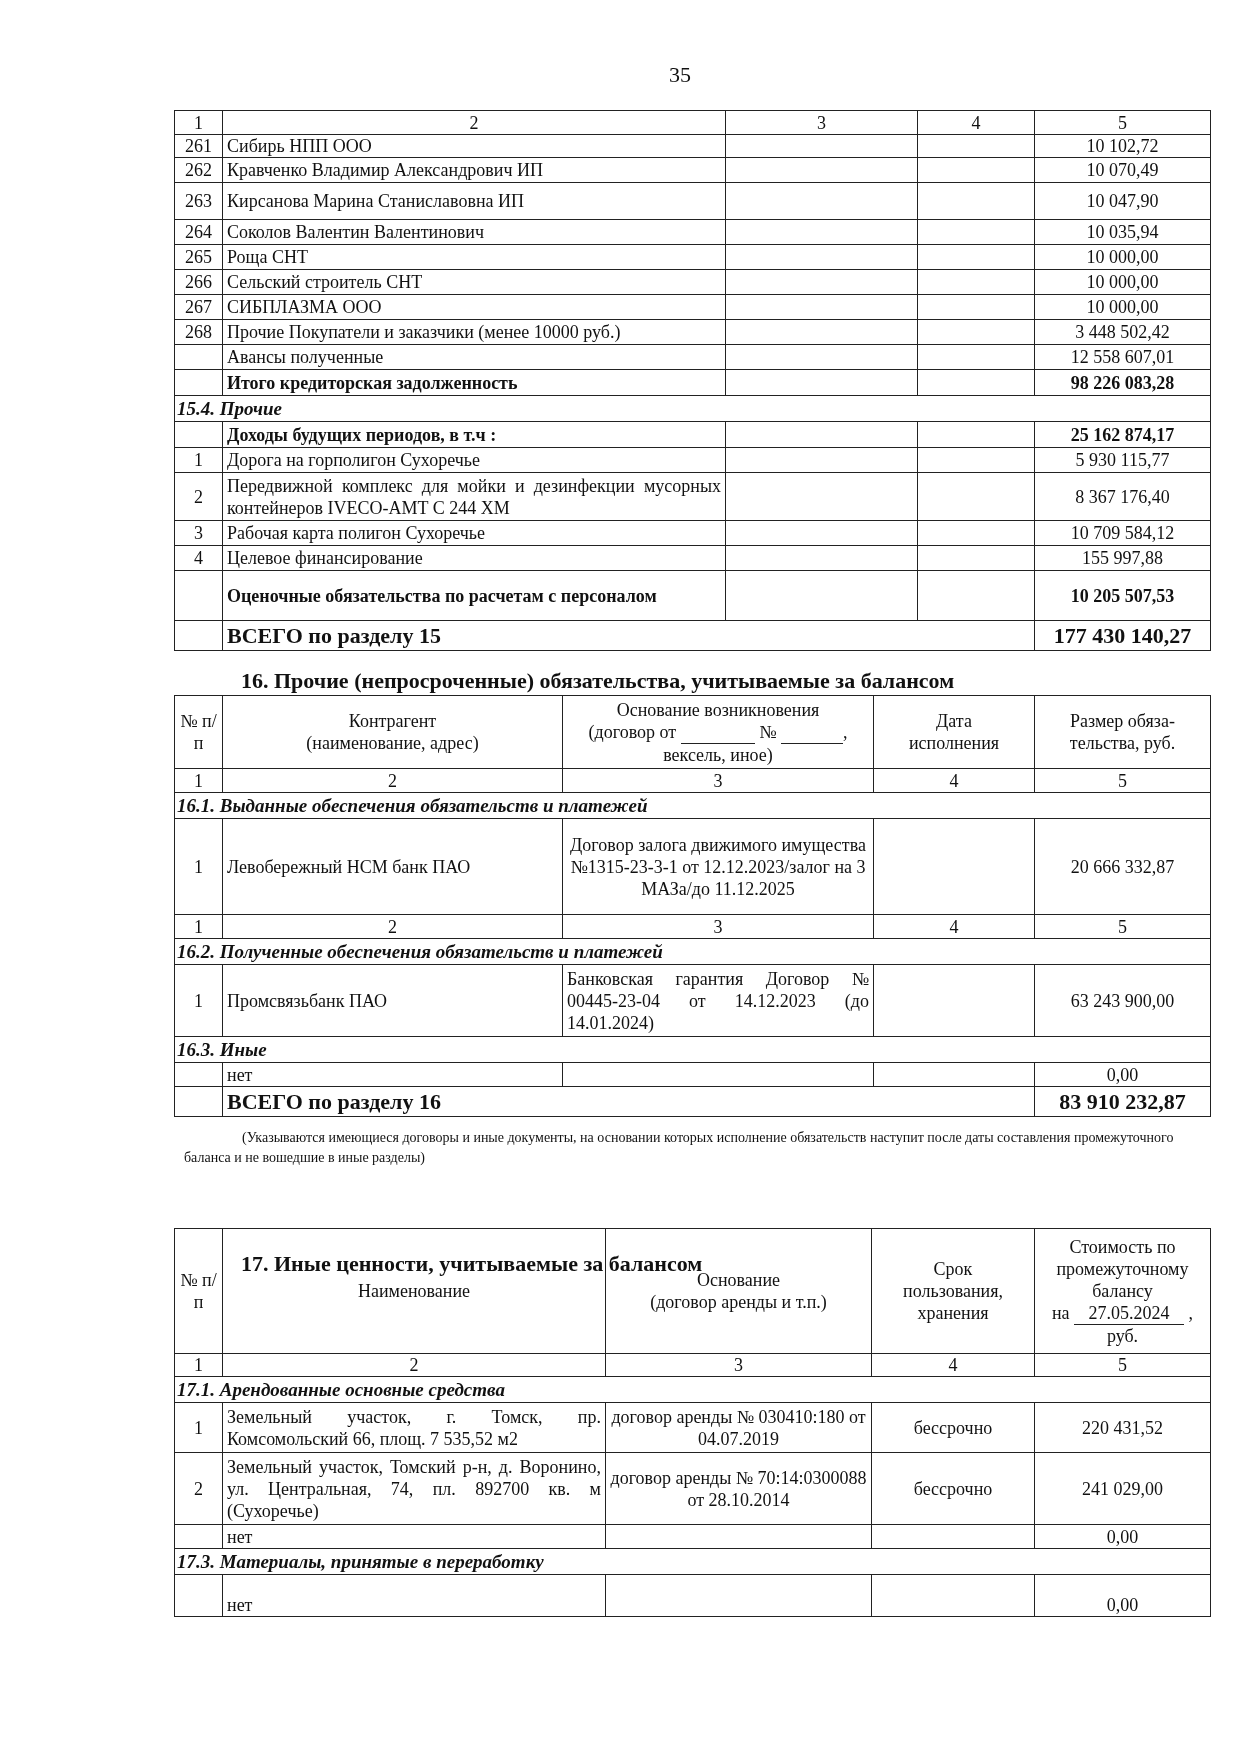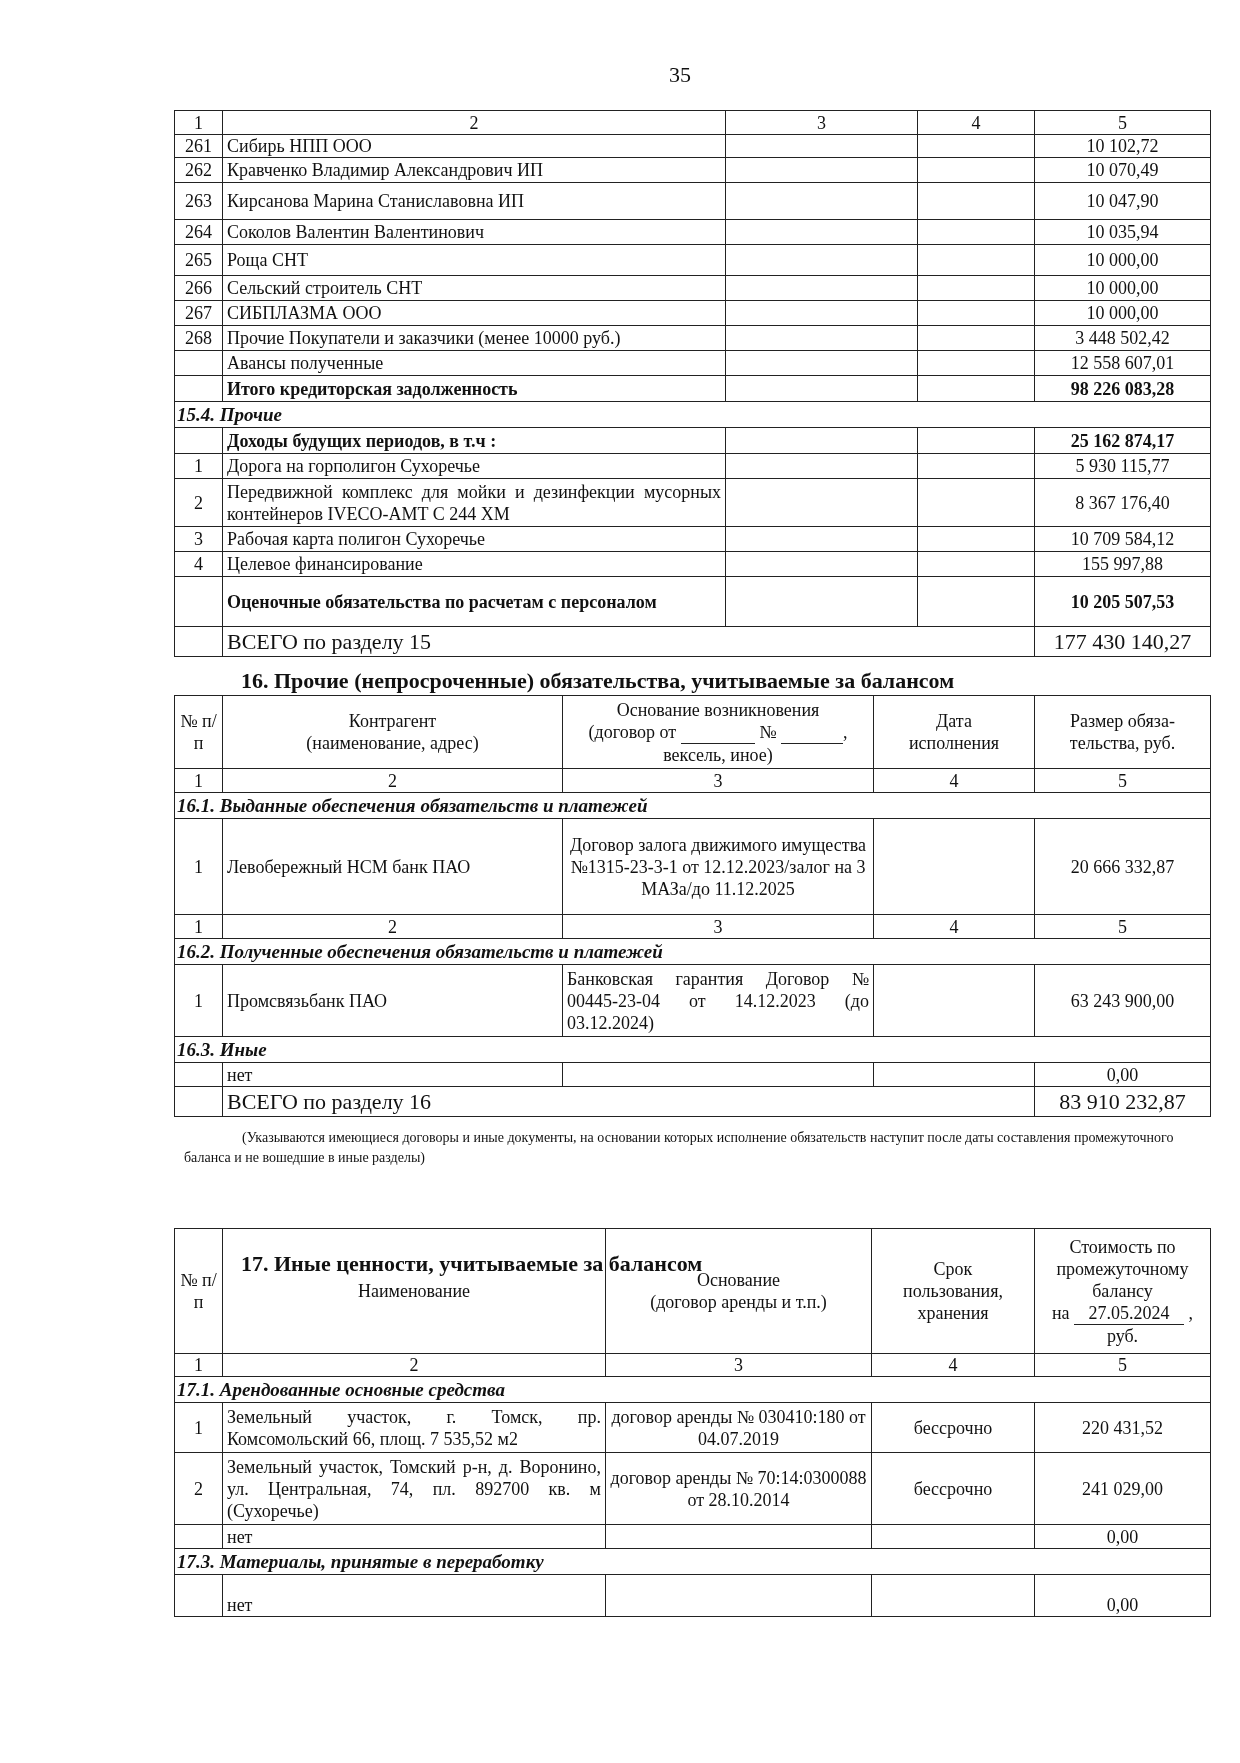"265" tr { height: 31px -> 25px }
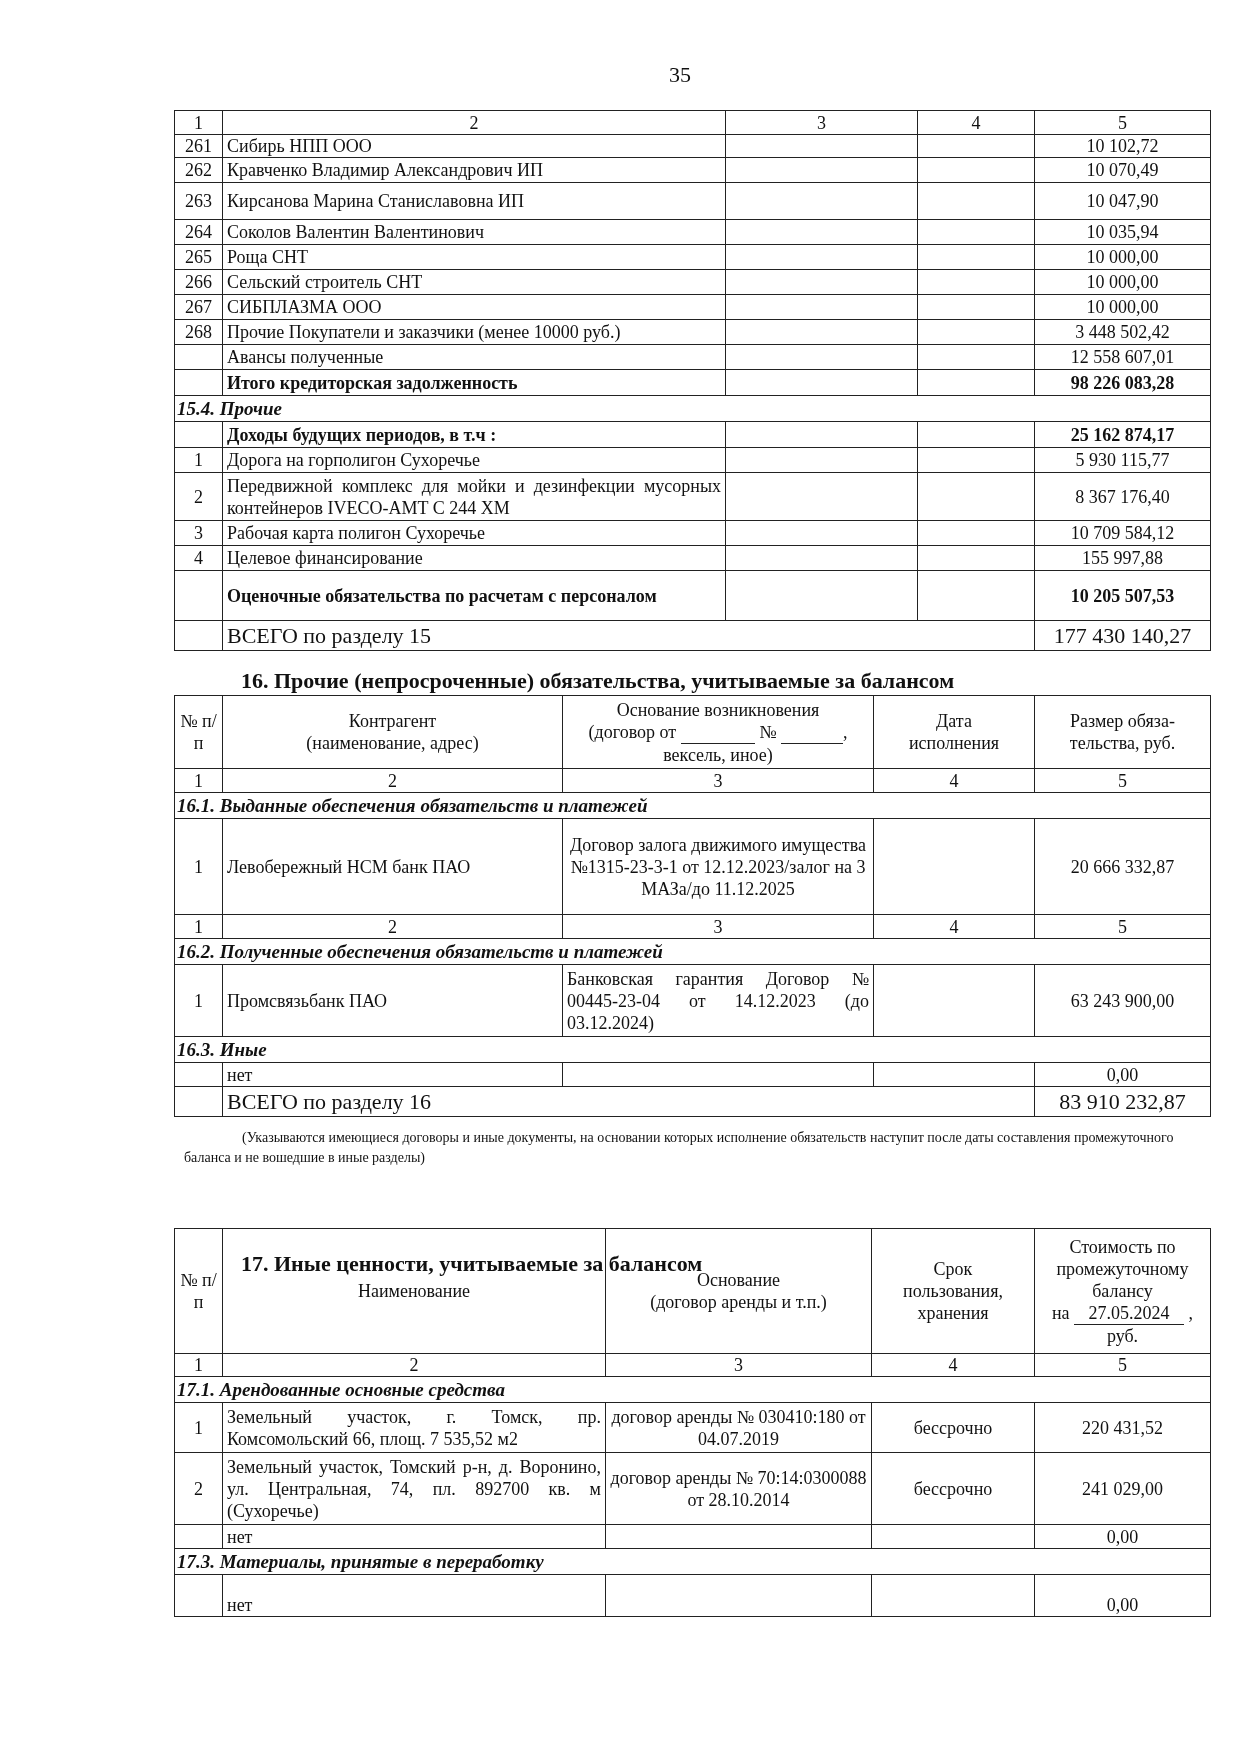"ВСЕГО по разделу 15" .total { font-weight: normal -> bold }
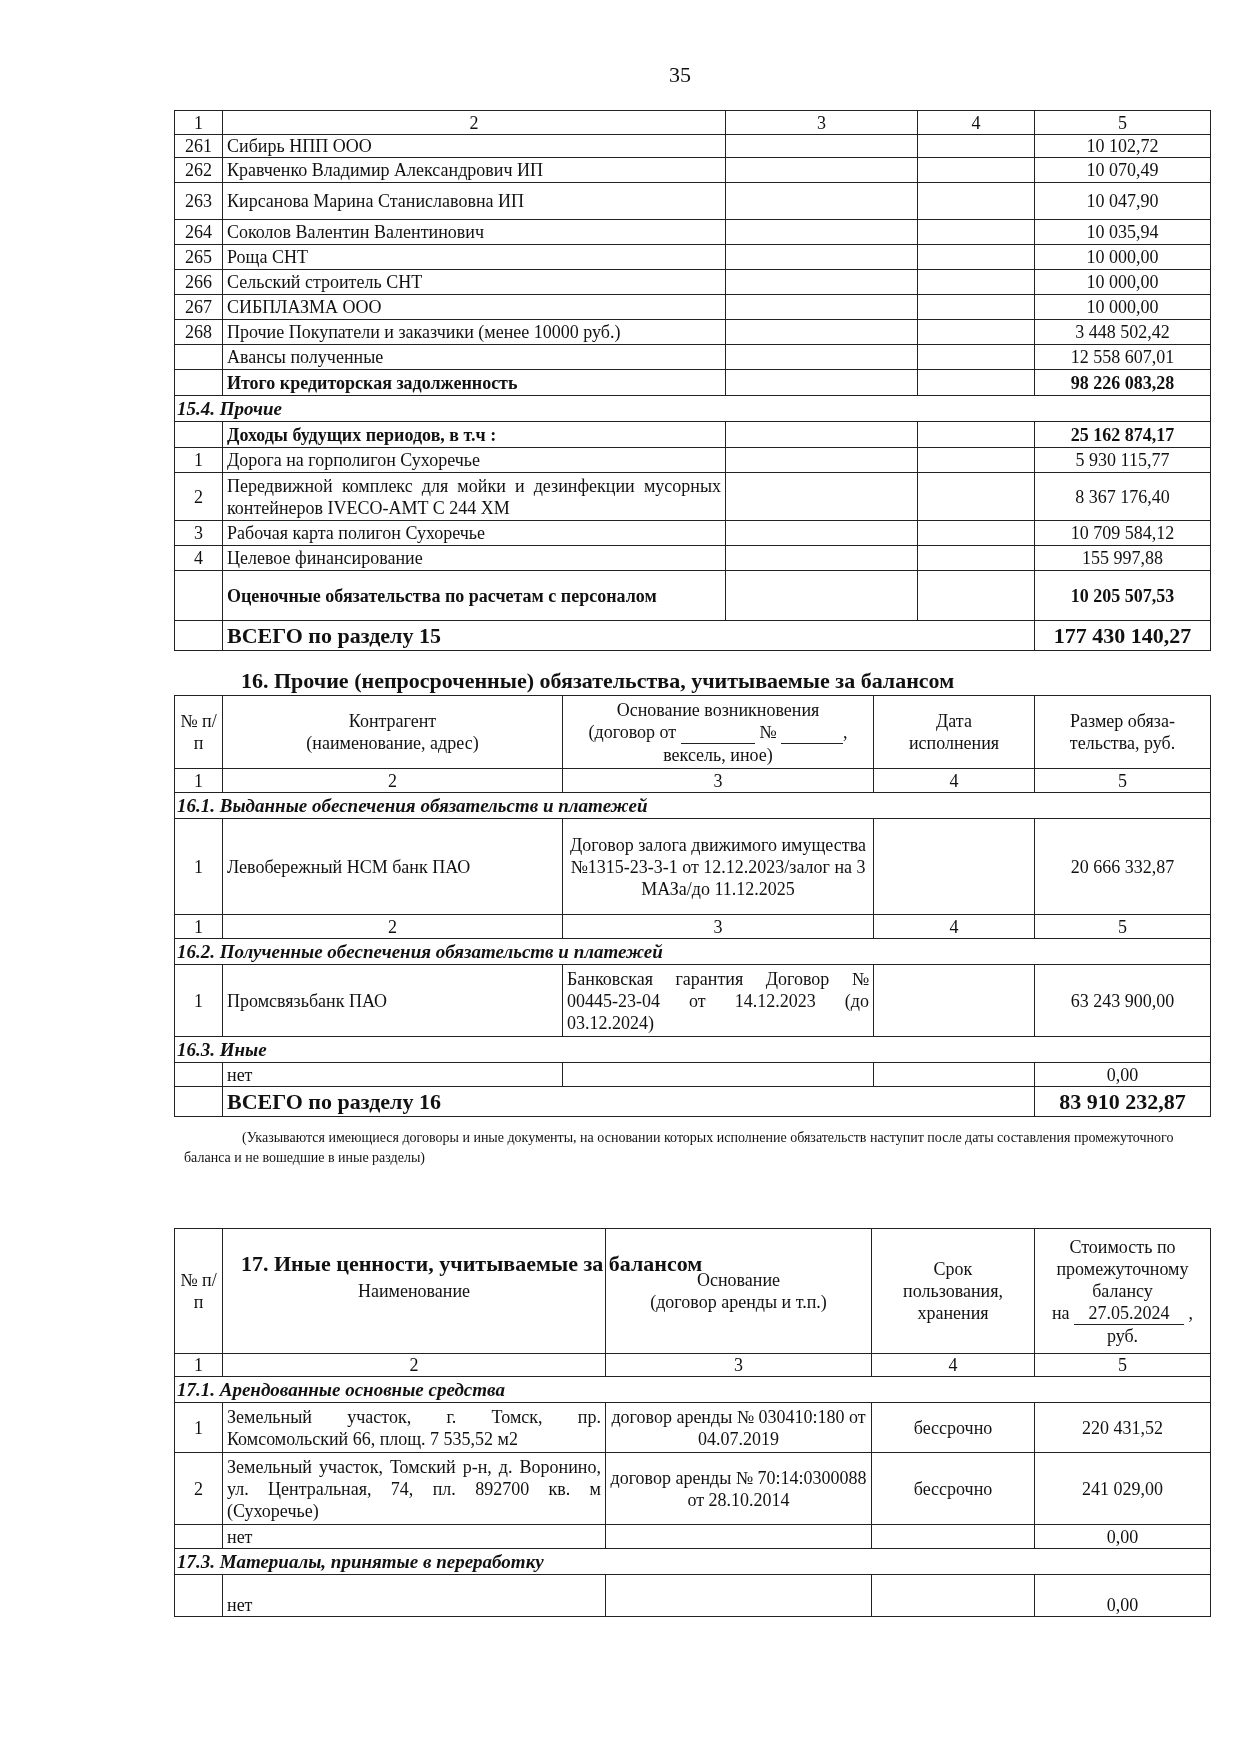"Банковская гарантия Договор №" td.just { text: 03.12.2024 -> 14.01.2024 }
